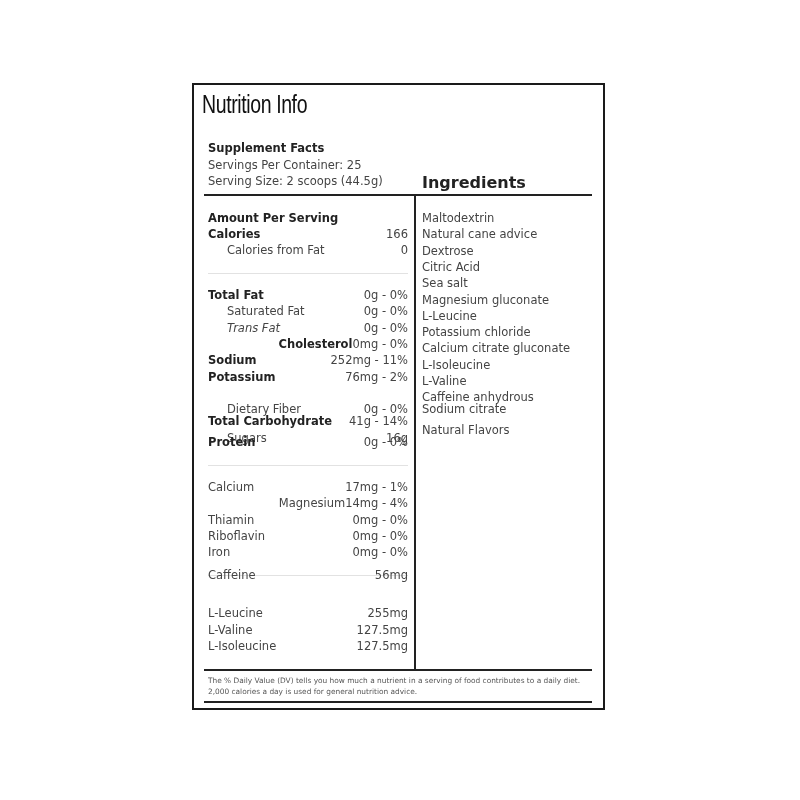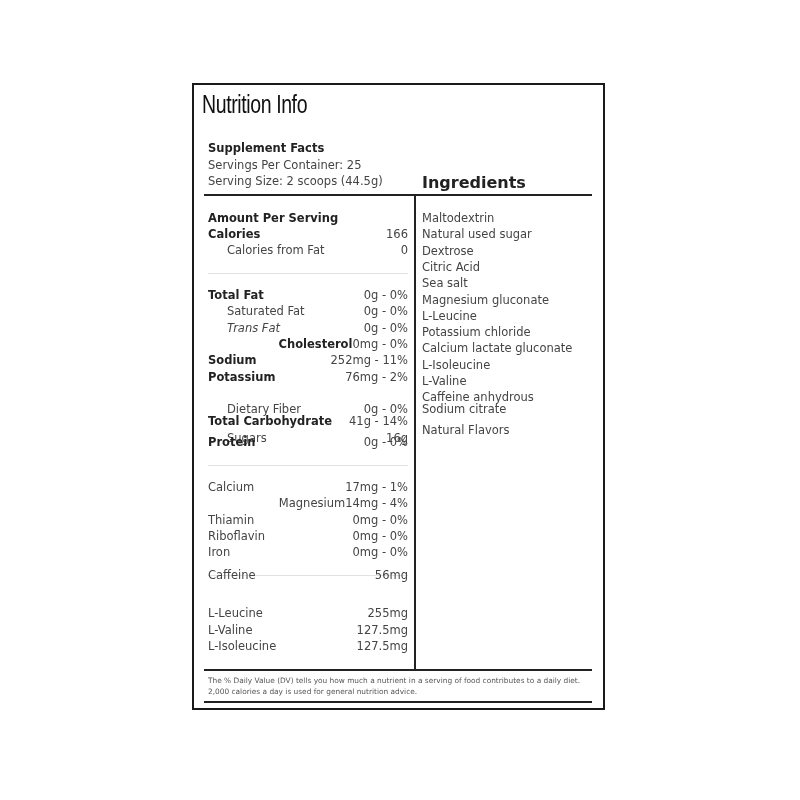"Natural used sugar" div.ing { text: used sugar -> cane advice }
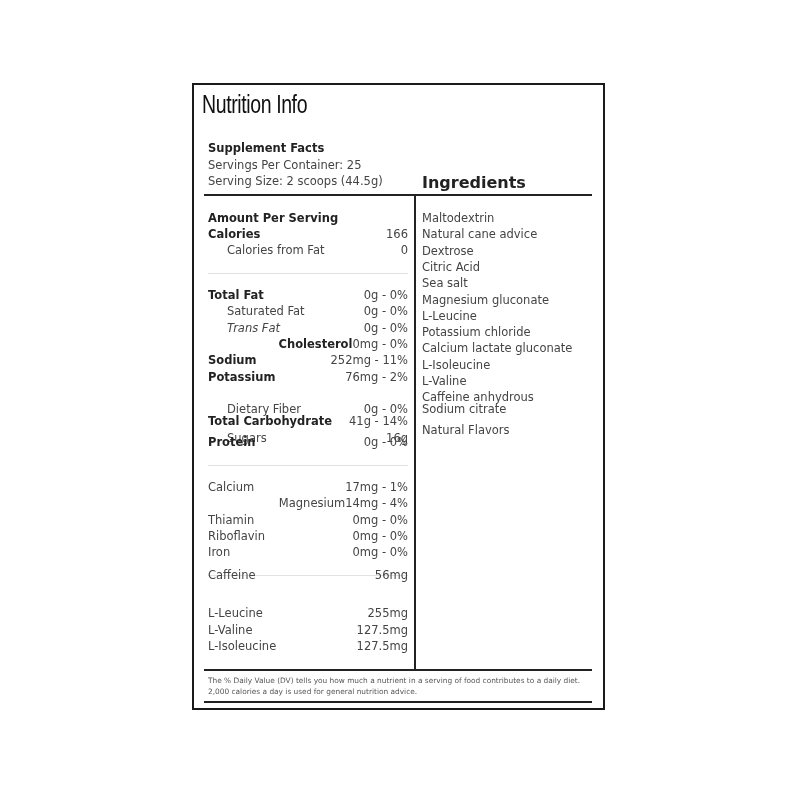"Calcium lactate gluconate" div.ing { text: lactate -> citrate }
